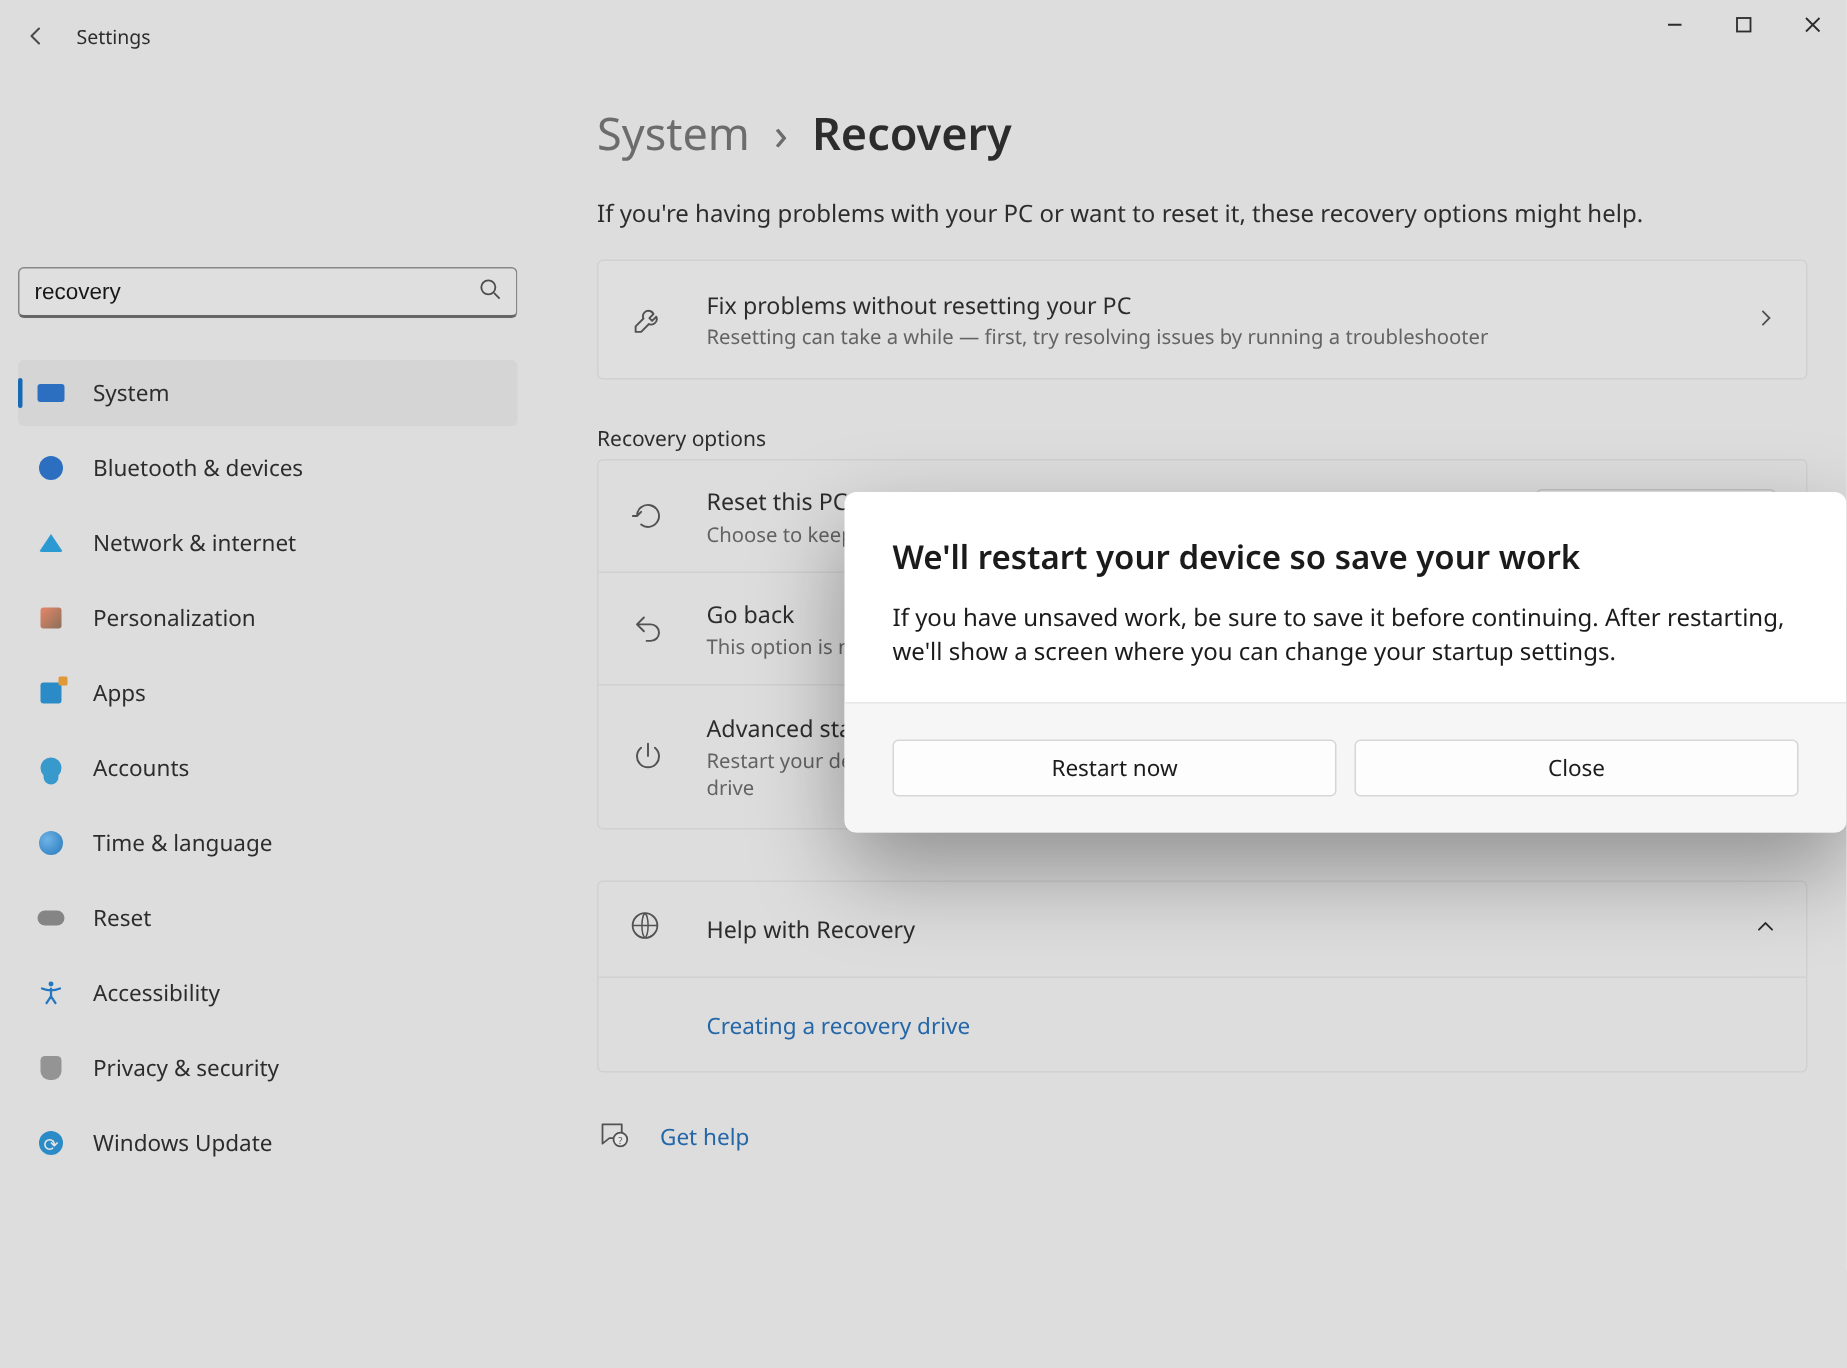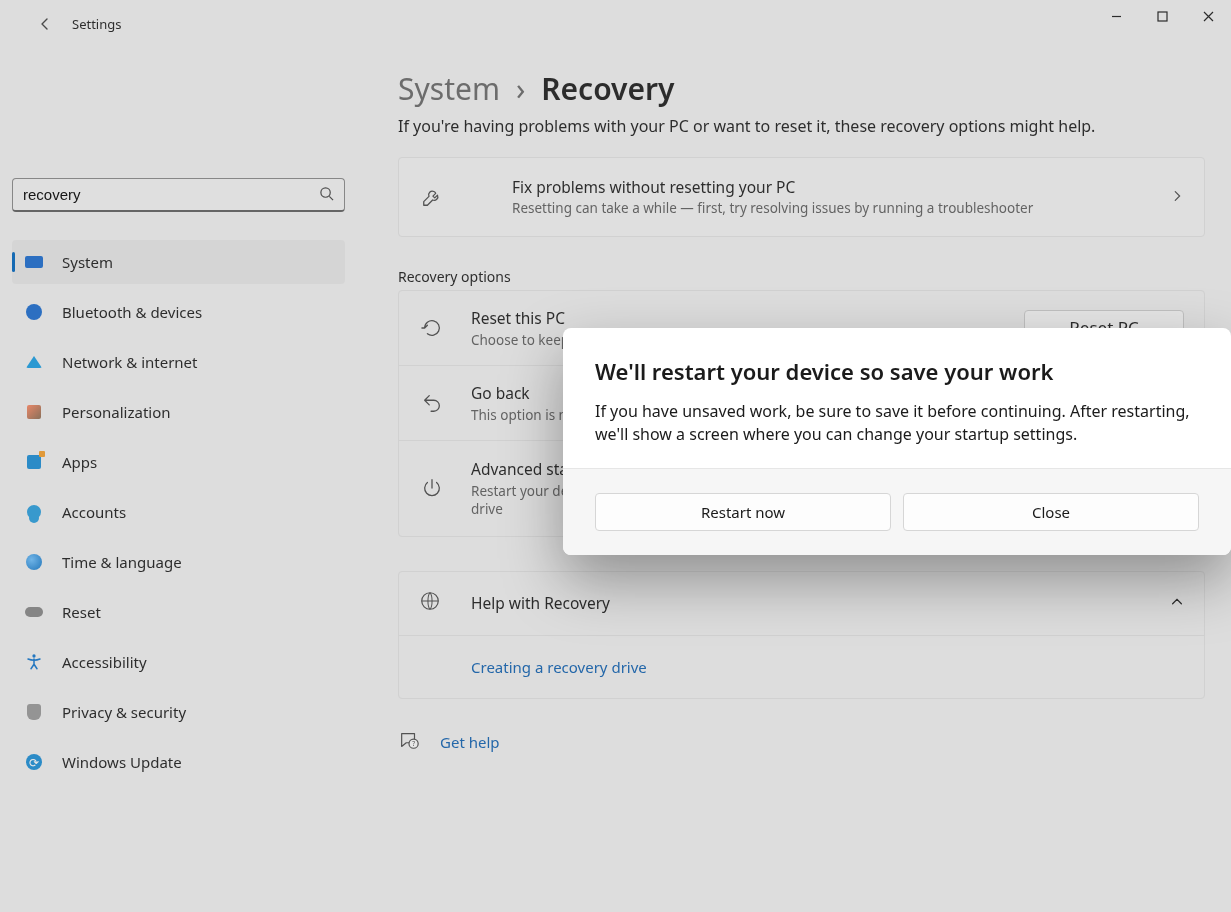"Settings" .titlebar { padding-left: 30px -> 9px }
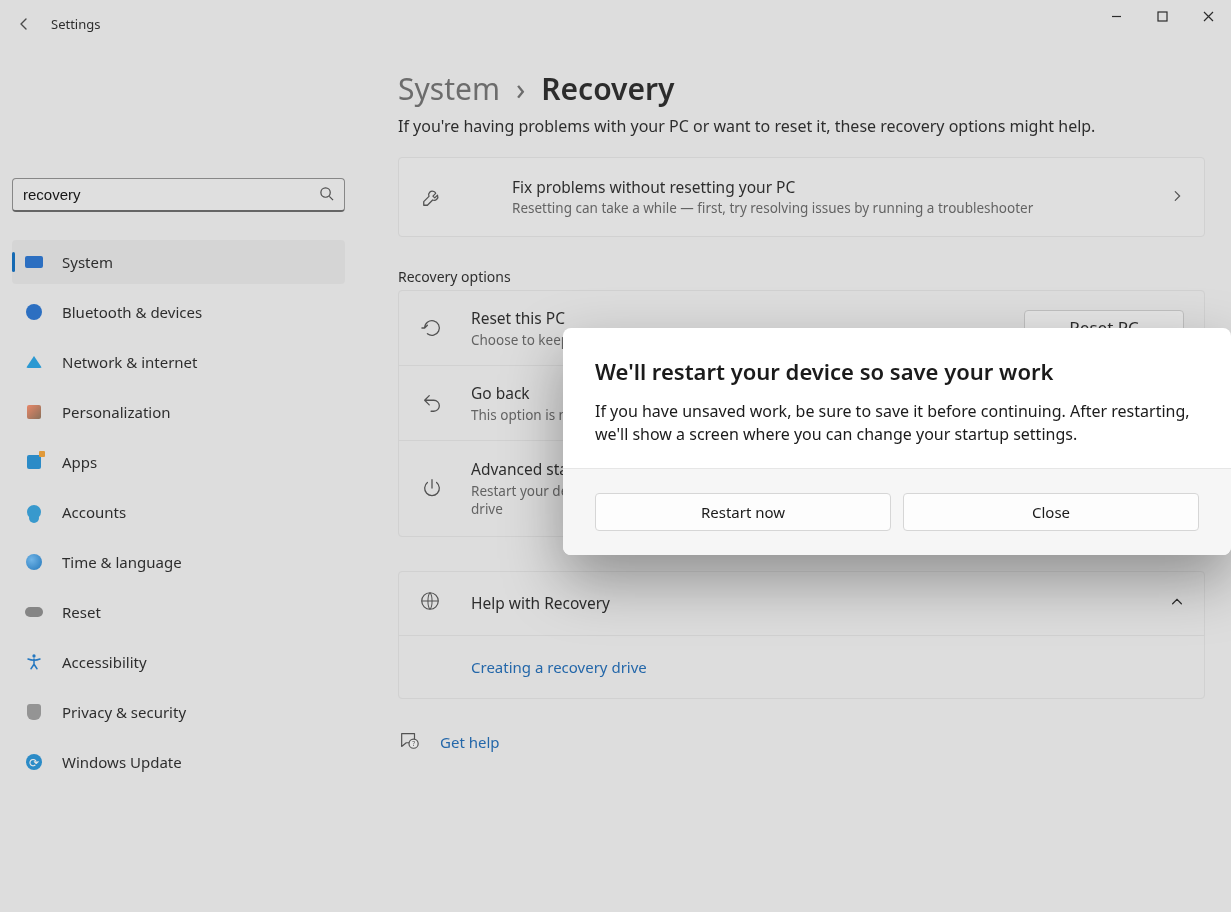"If you're having problems with" .subtitle { margin-top: 6px -> 22px }
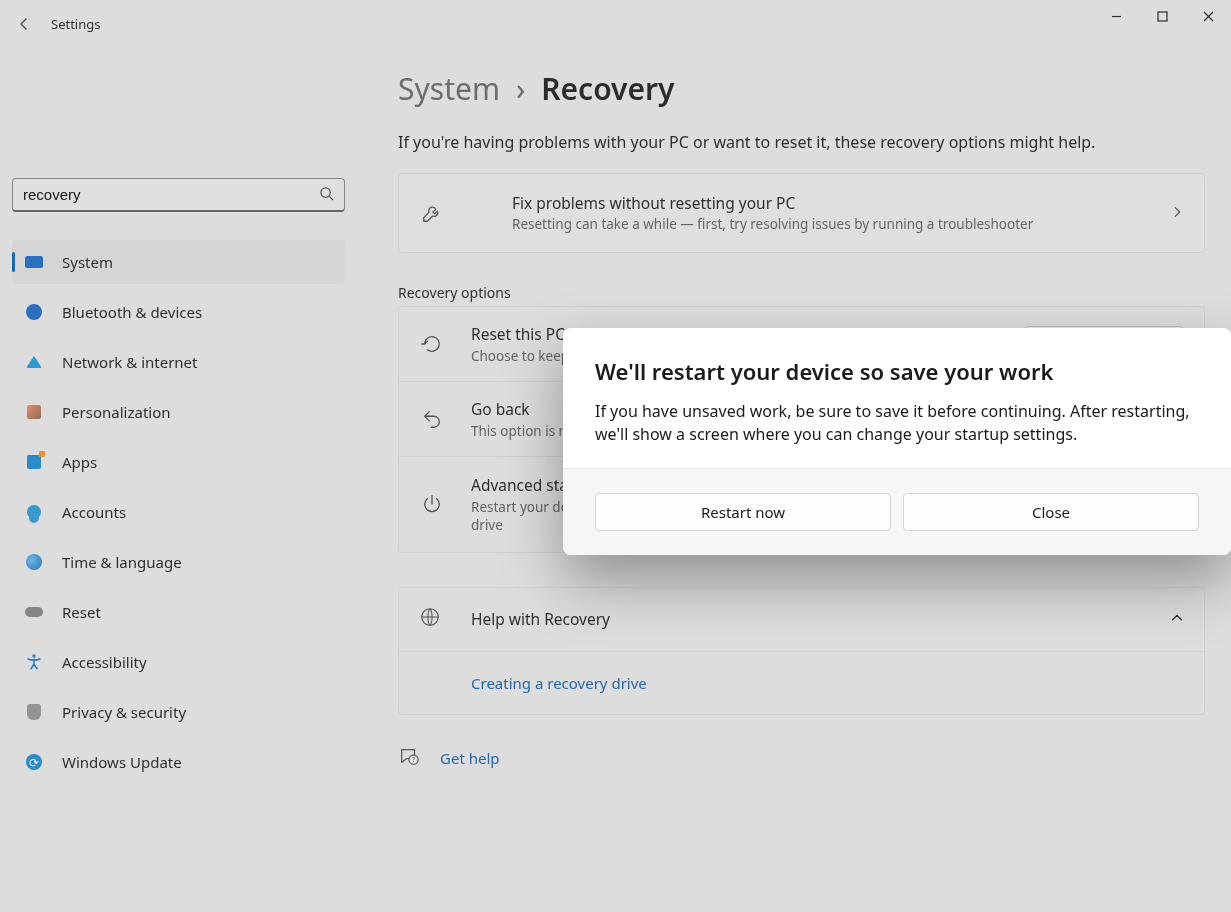"Fix problems without resetting your" .card { gap: 41px -> none }
